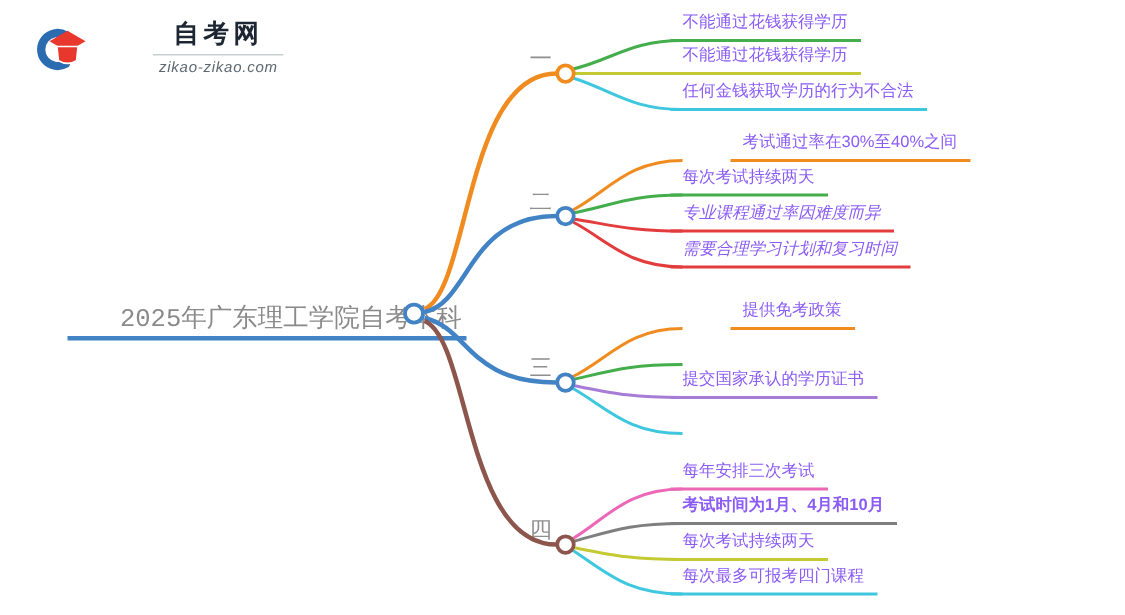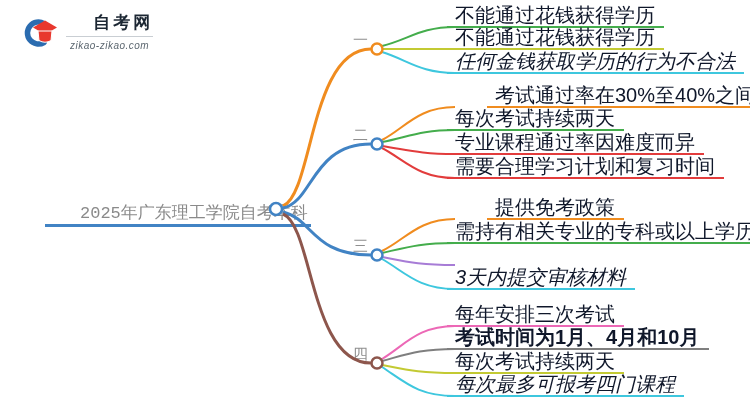"自考网" .logo-text { align-items: flex-end -> center; margin-left: none -> 36px }
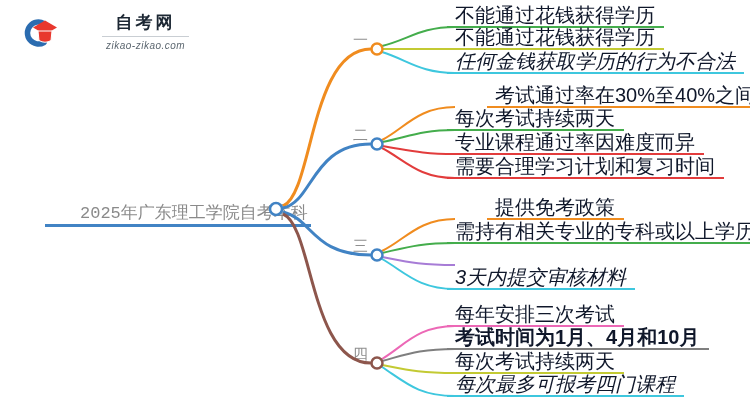"不能通过花钱获得学历" .item { color: #0f172a -> #8b5cf6; font-size: 20px -> 11px }
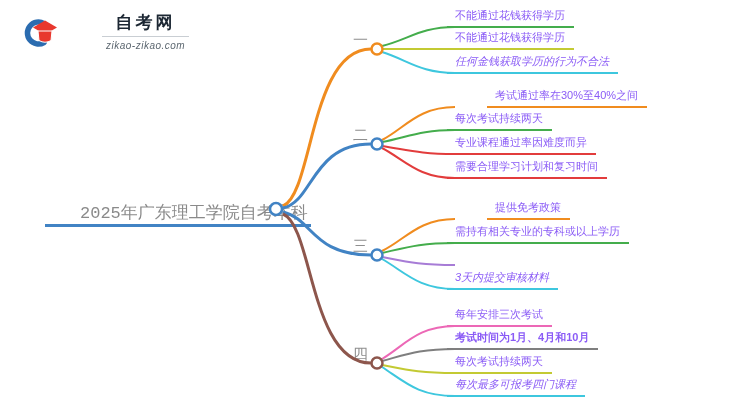"任何金钱获取学历的行为不合法" .c-cyan { font-style: italic -> none }
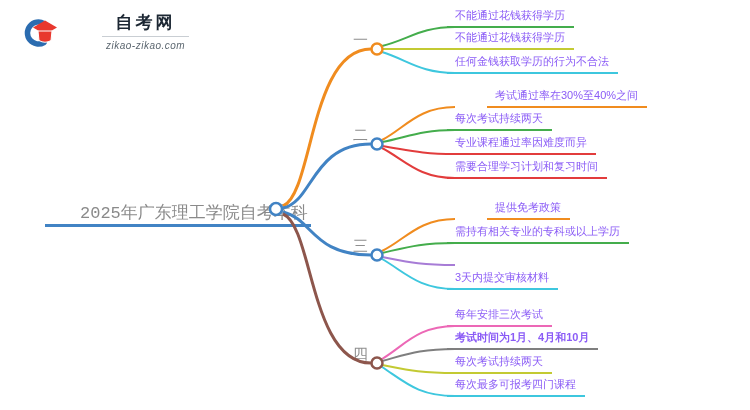"专业课程通过率因难度而异" .c-red { font-style: none -> italic }
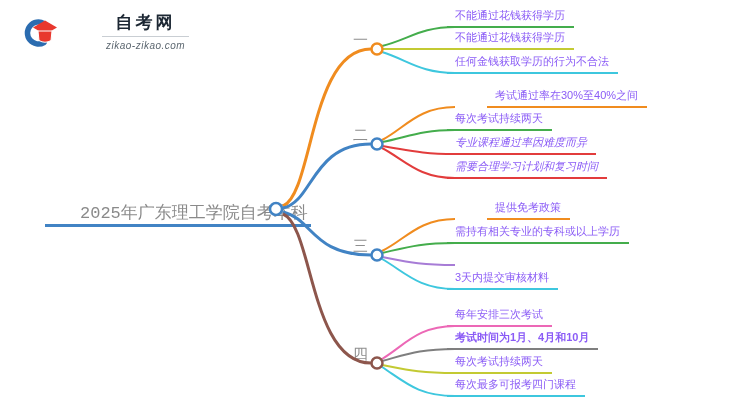"需持有相关专业的专科或以上学历" div.item { html: <div>需持有相关专业的专科或以上学历</div> -> none }
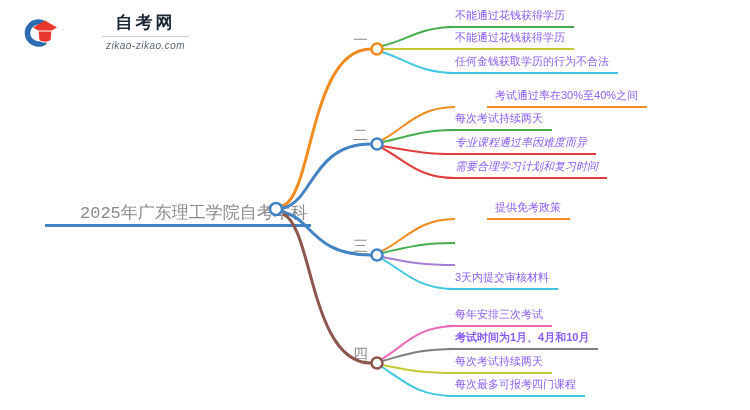"提交国家承认的学历证书" div.item { html: none -> <div>提交国家承认的学历证书</div> }
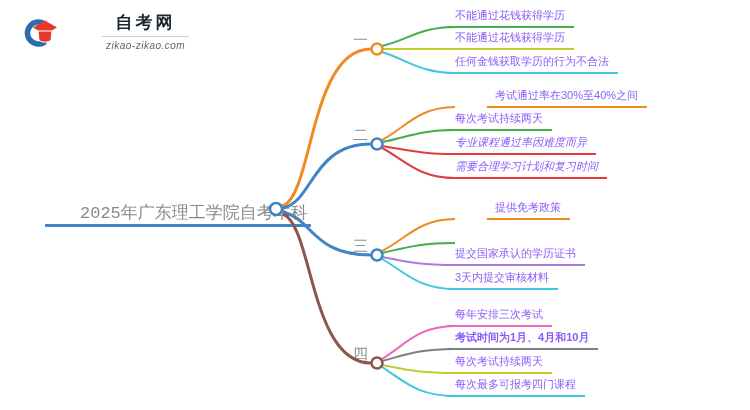"3天内提交审核材料" div.item { html: <div>3天内提交审核材料</div> -> none }
